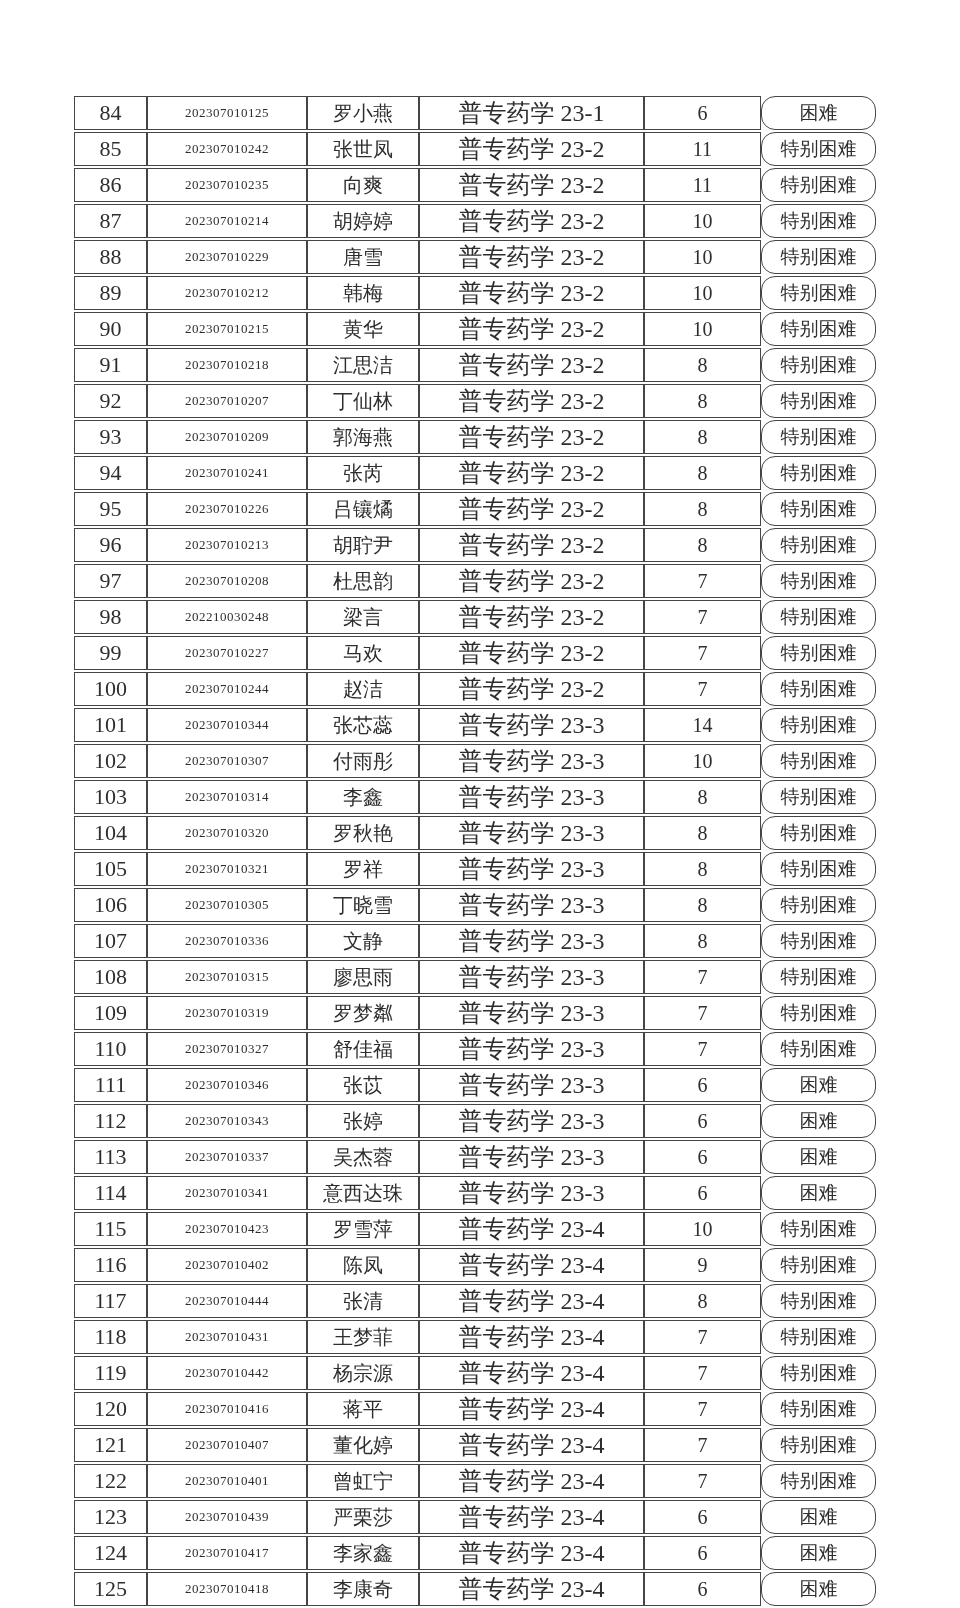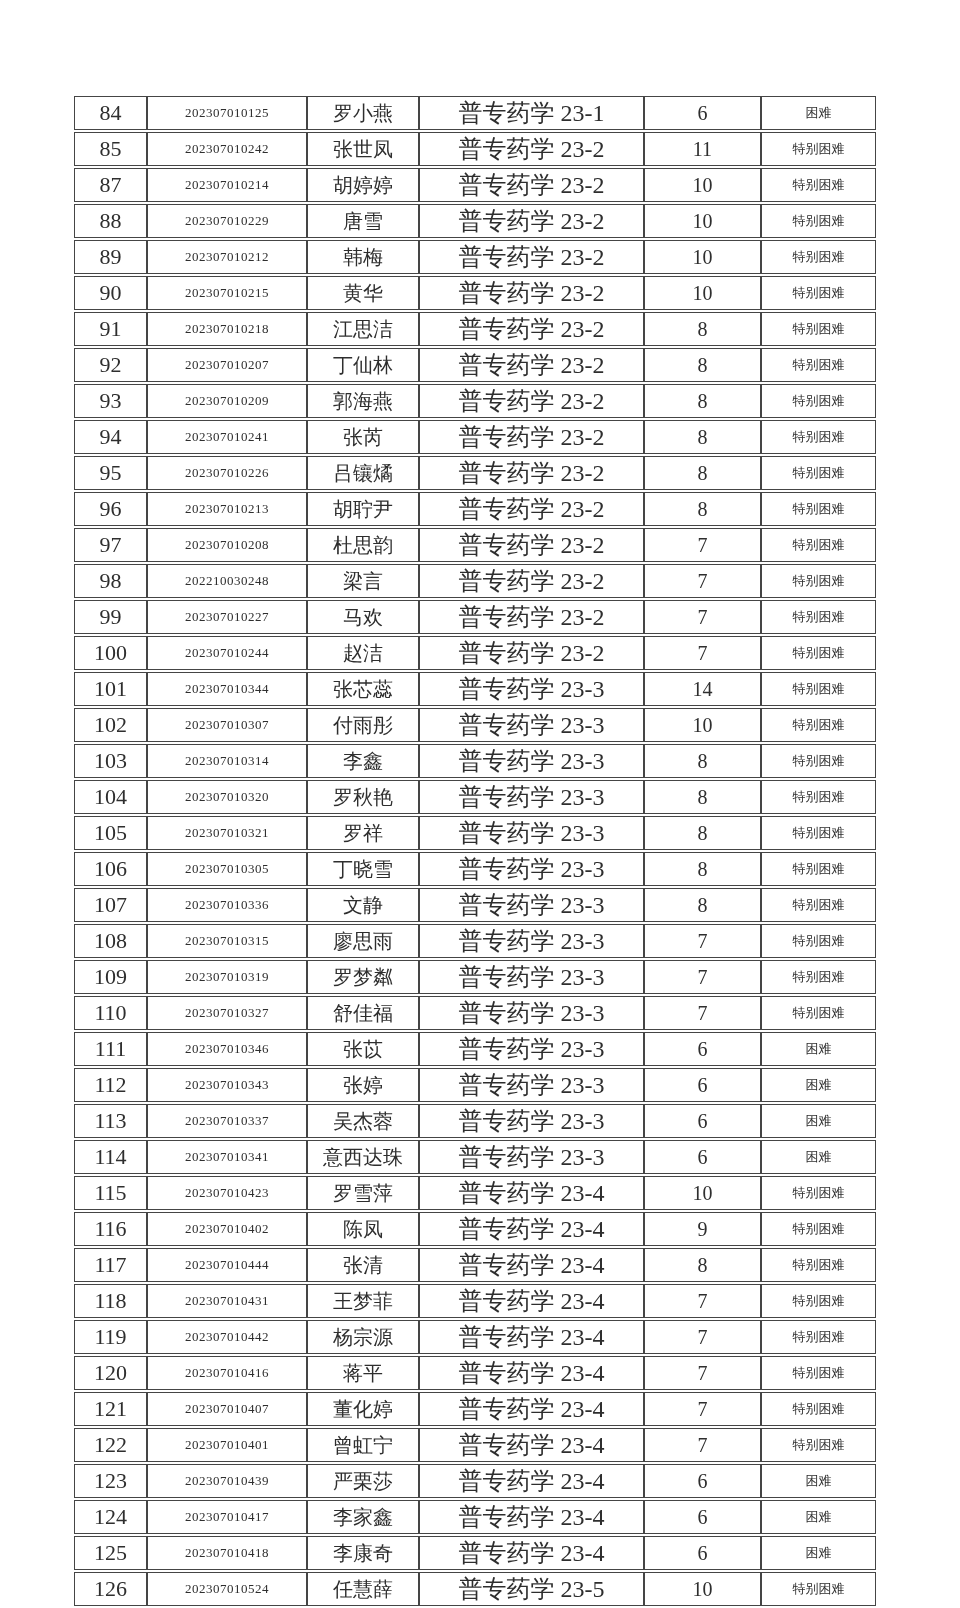"困难" td.c-status { border-radius: none -> 14px; font-size: 13px -> 19px }
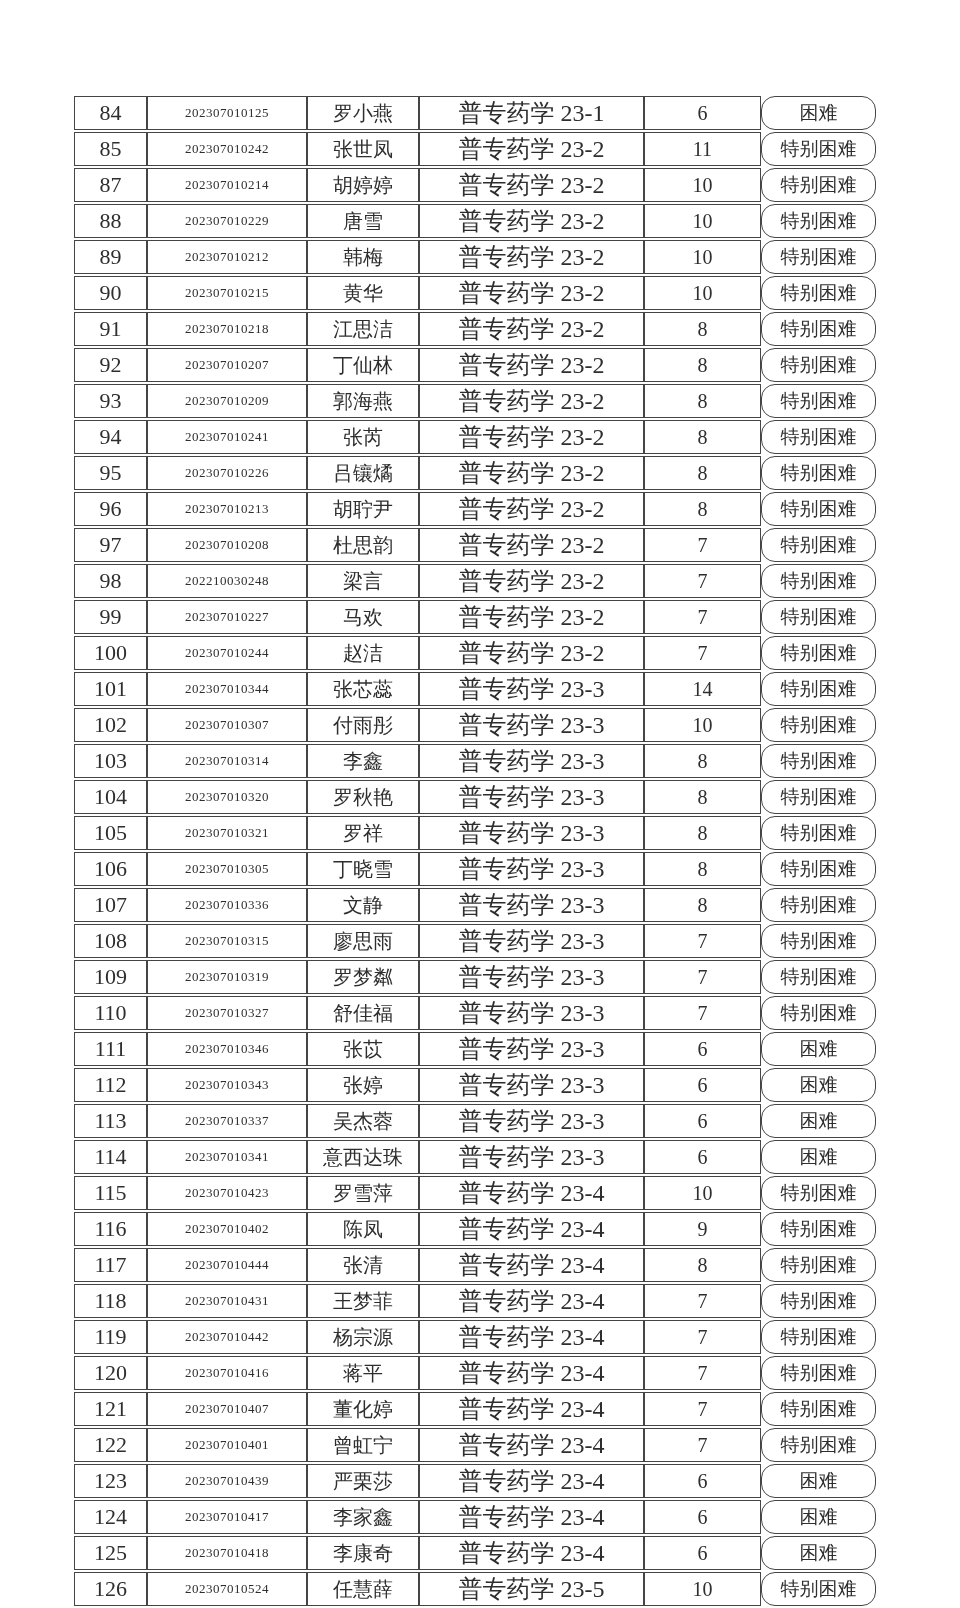"86" tr { html: none -> <tr> <td>86</td> <td>202307010235</td> <td>向爽</td> <td>普专药学 23-2</td> <td>11</td> <td>特别困难</td> </tr> }
